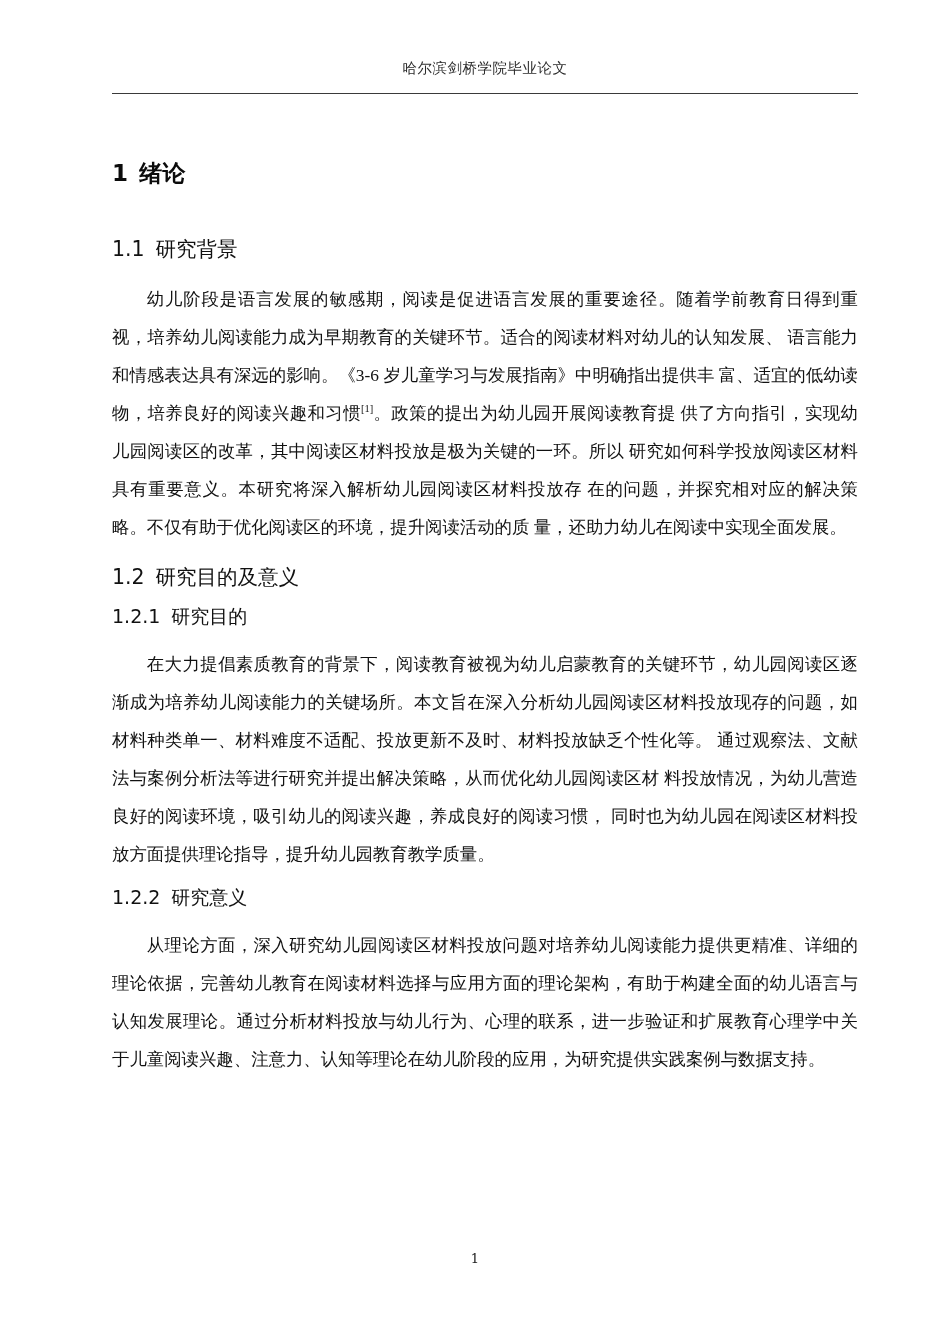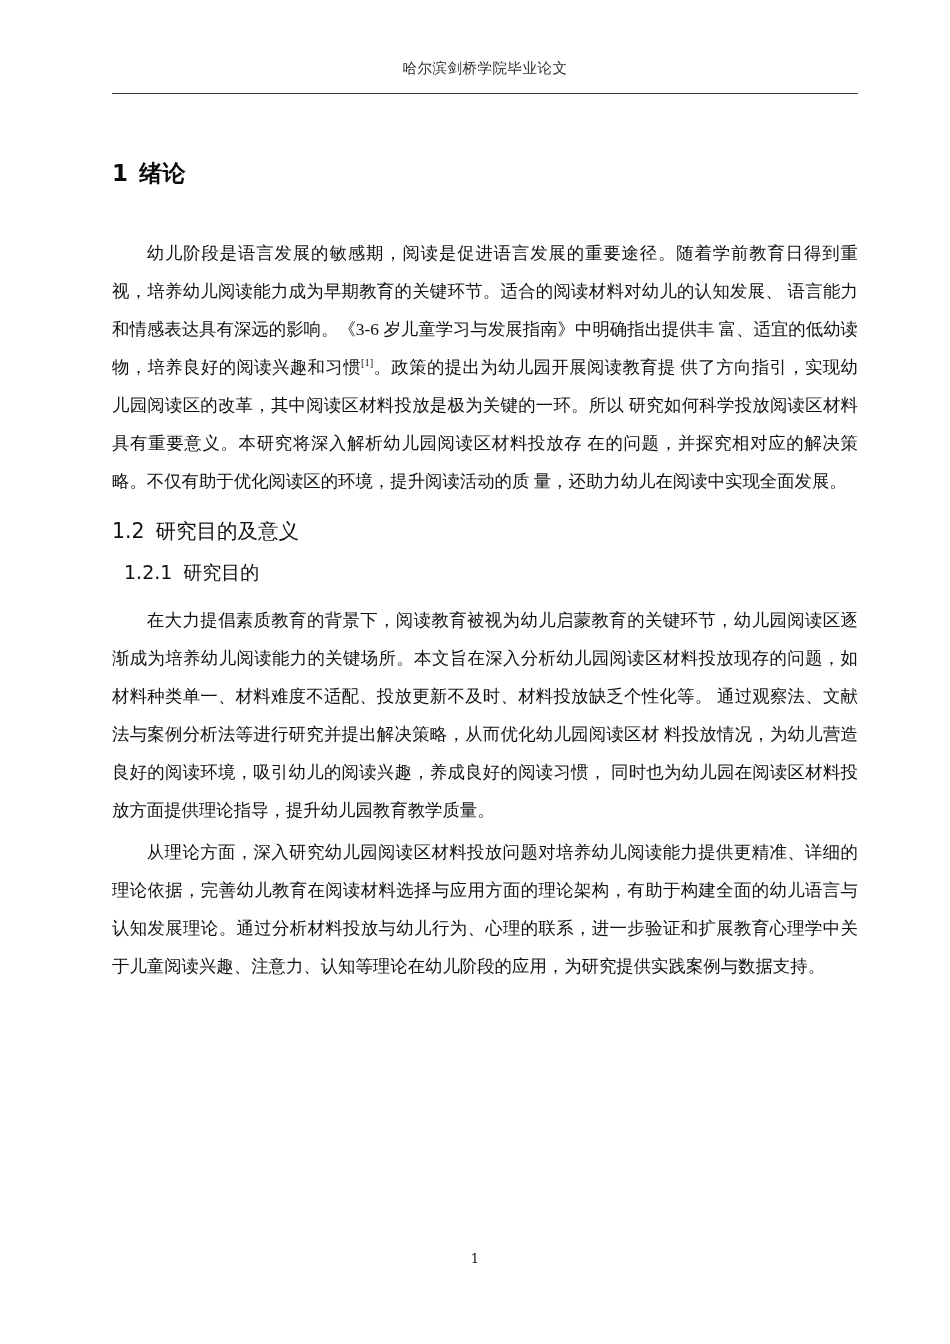"1.1 研究背景" div.blk-h2 { html: none -> <div> <h2><span>1.1</span><span></span><span>研究背景</span></h2> </div> }
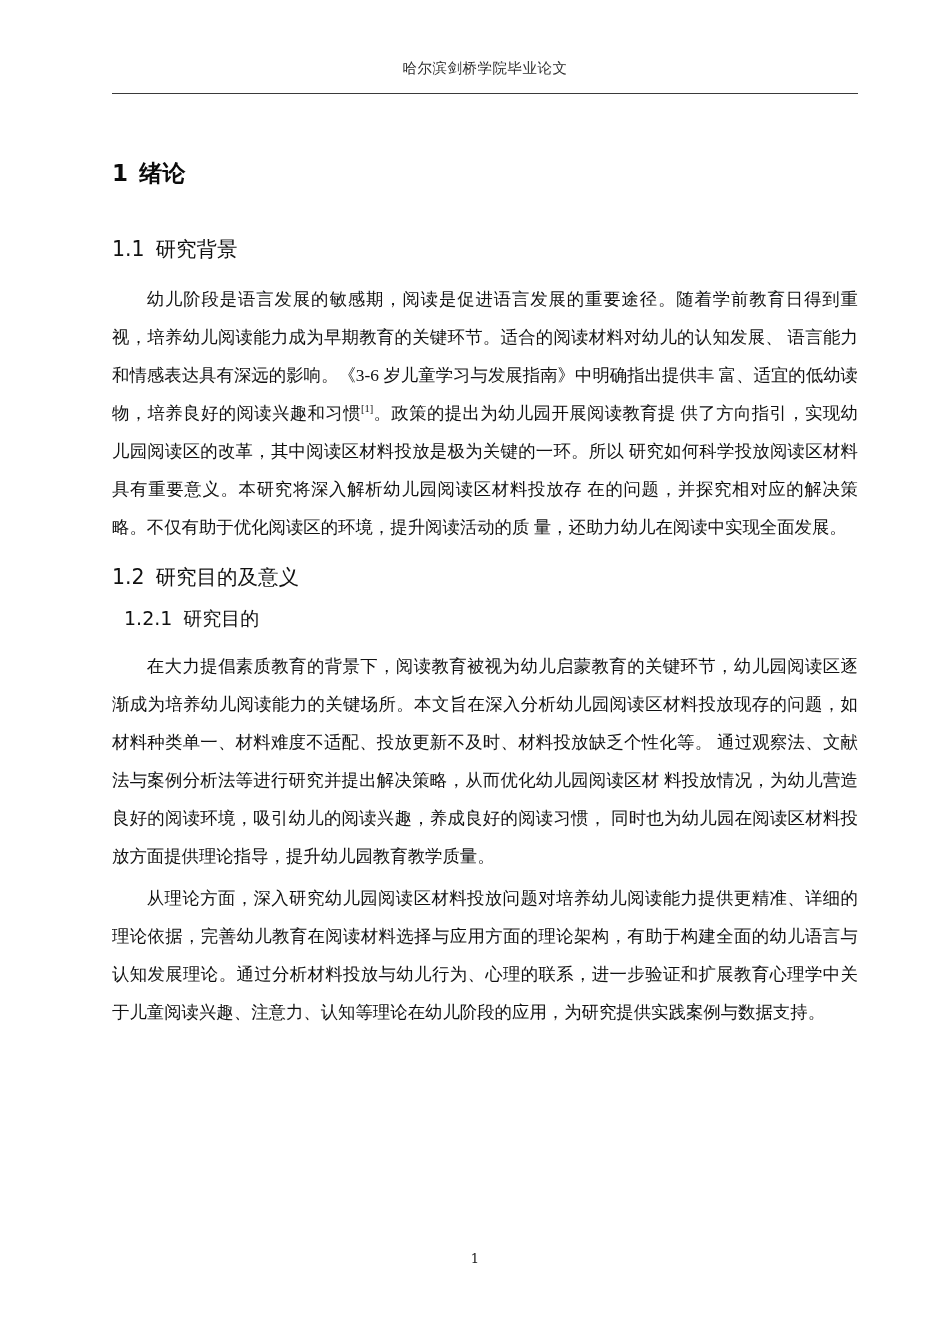"1.2.1 研究目的" h3.h-lvl3 { margin: 12px -> 0 }
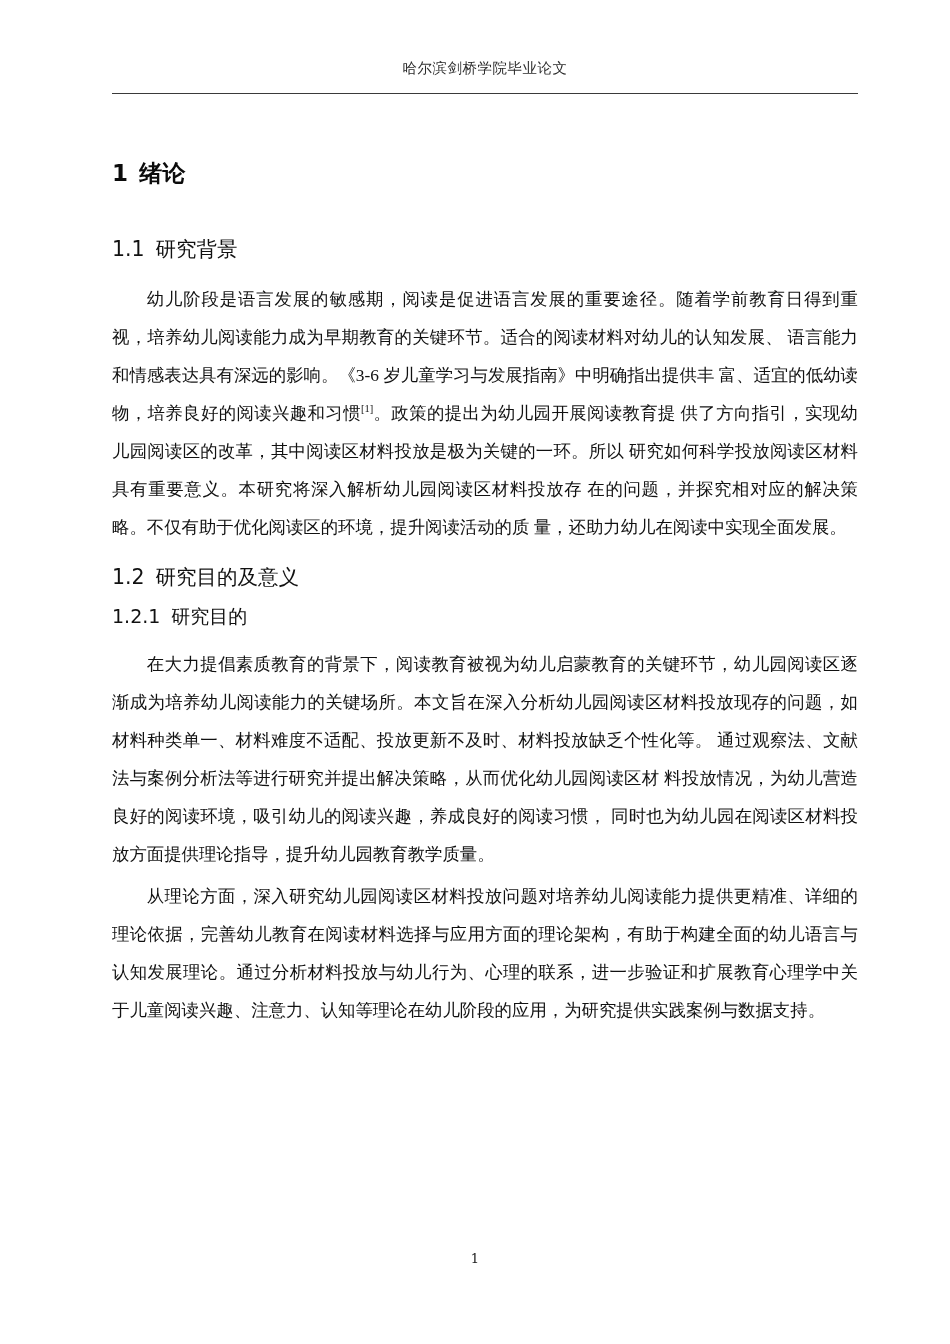"1.2.2 研究意义" div.blk-h3 { html: none -> <div> <h3><span>1.2.2</span><span></span><span>研究意义</span></h3> </div> }
